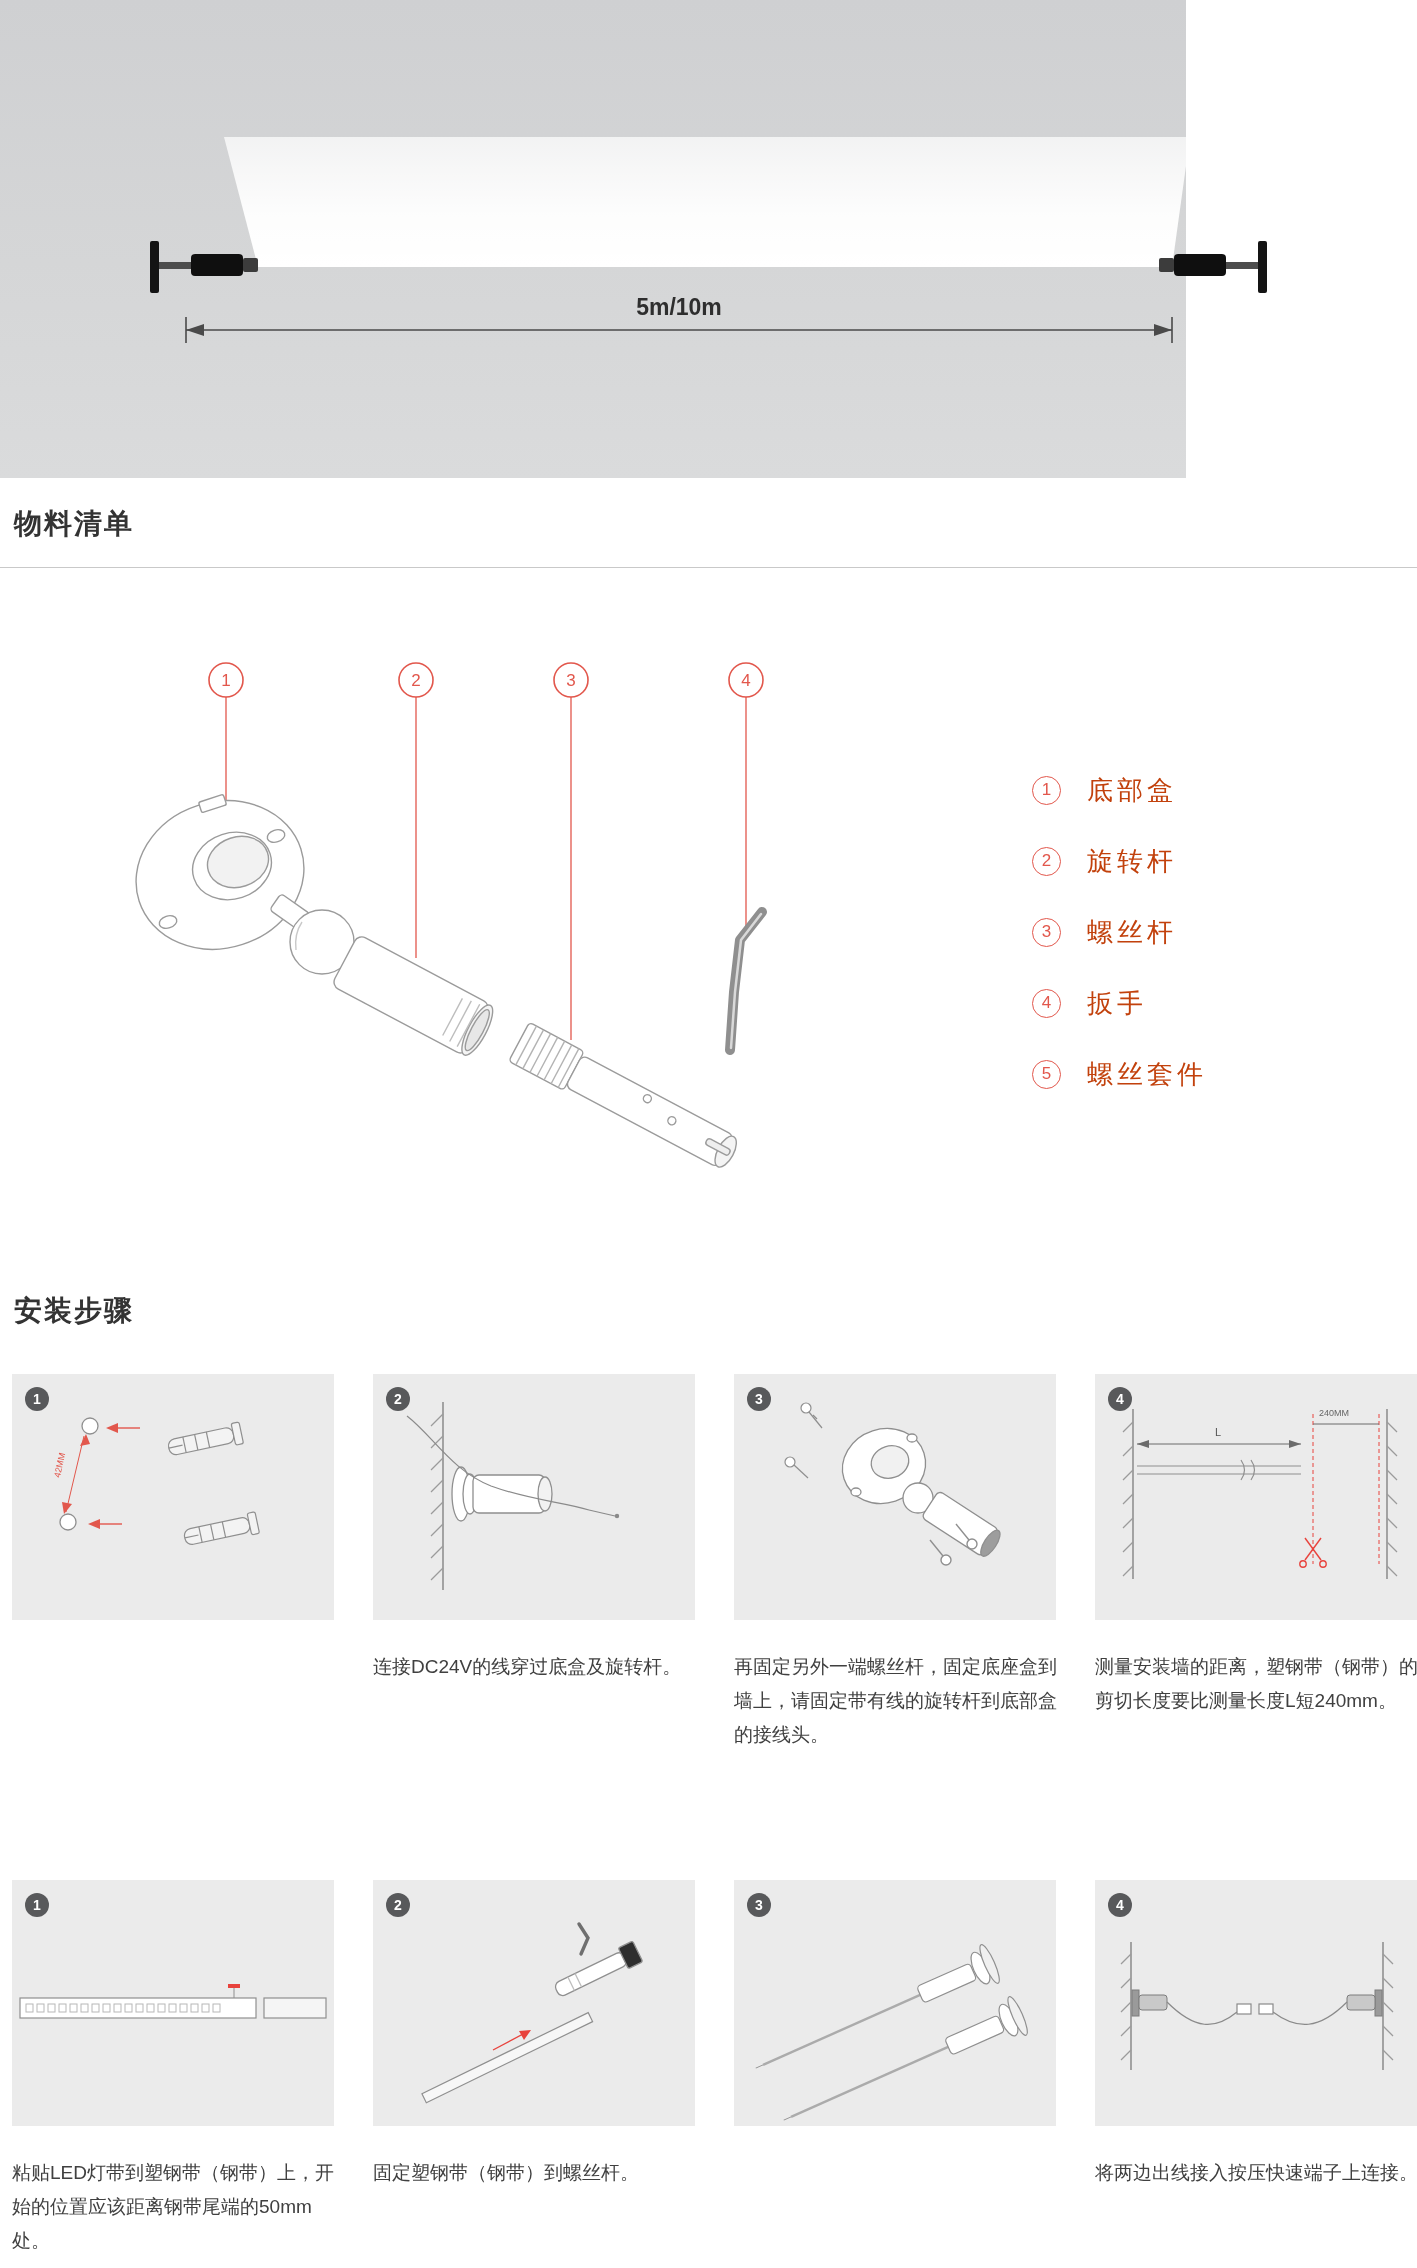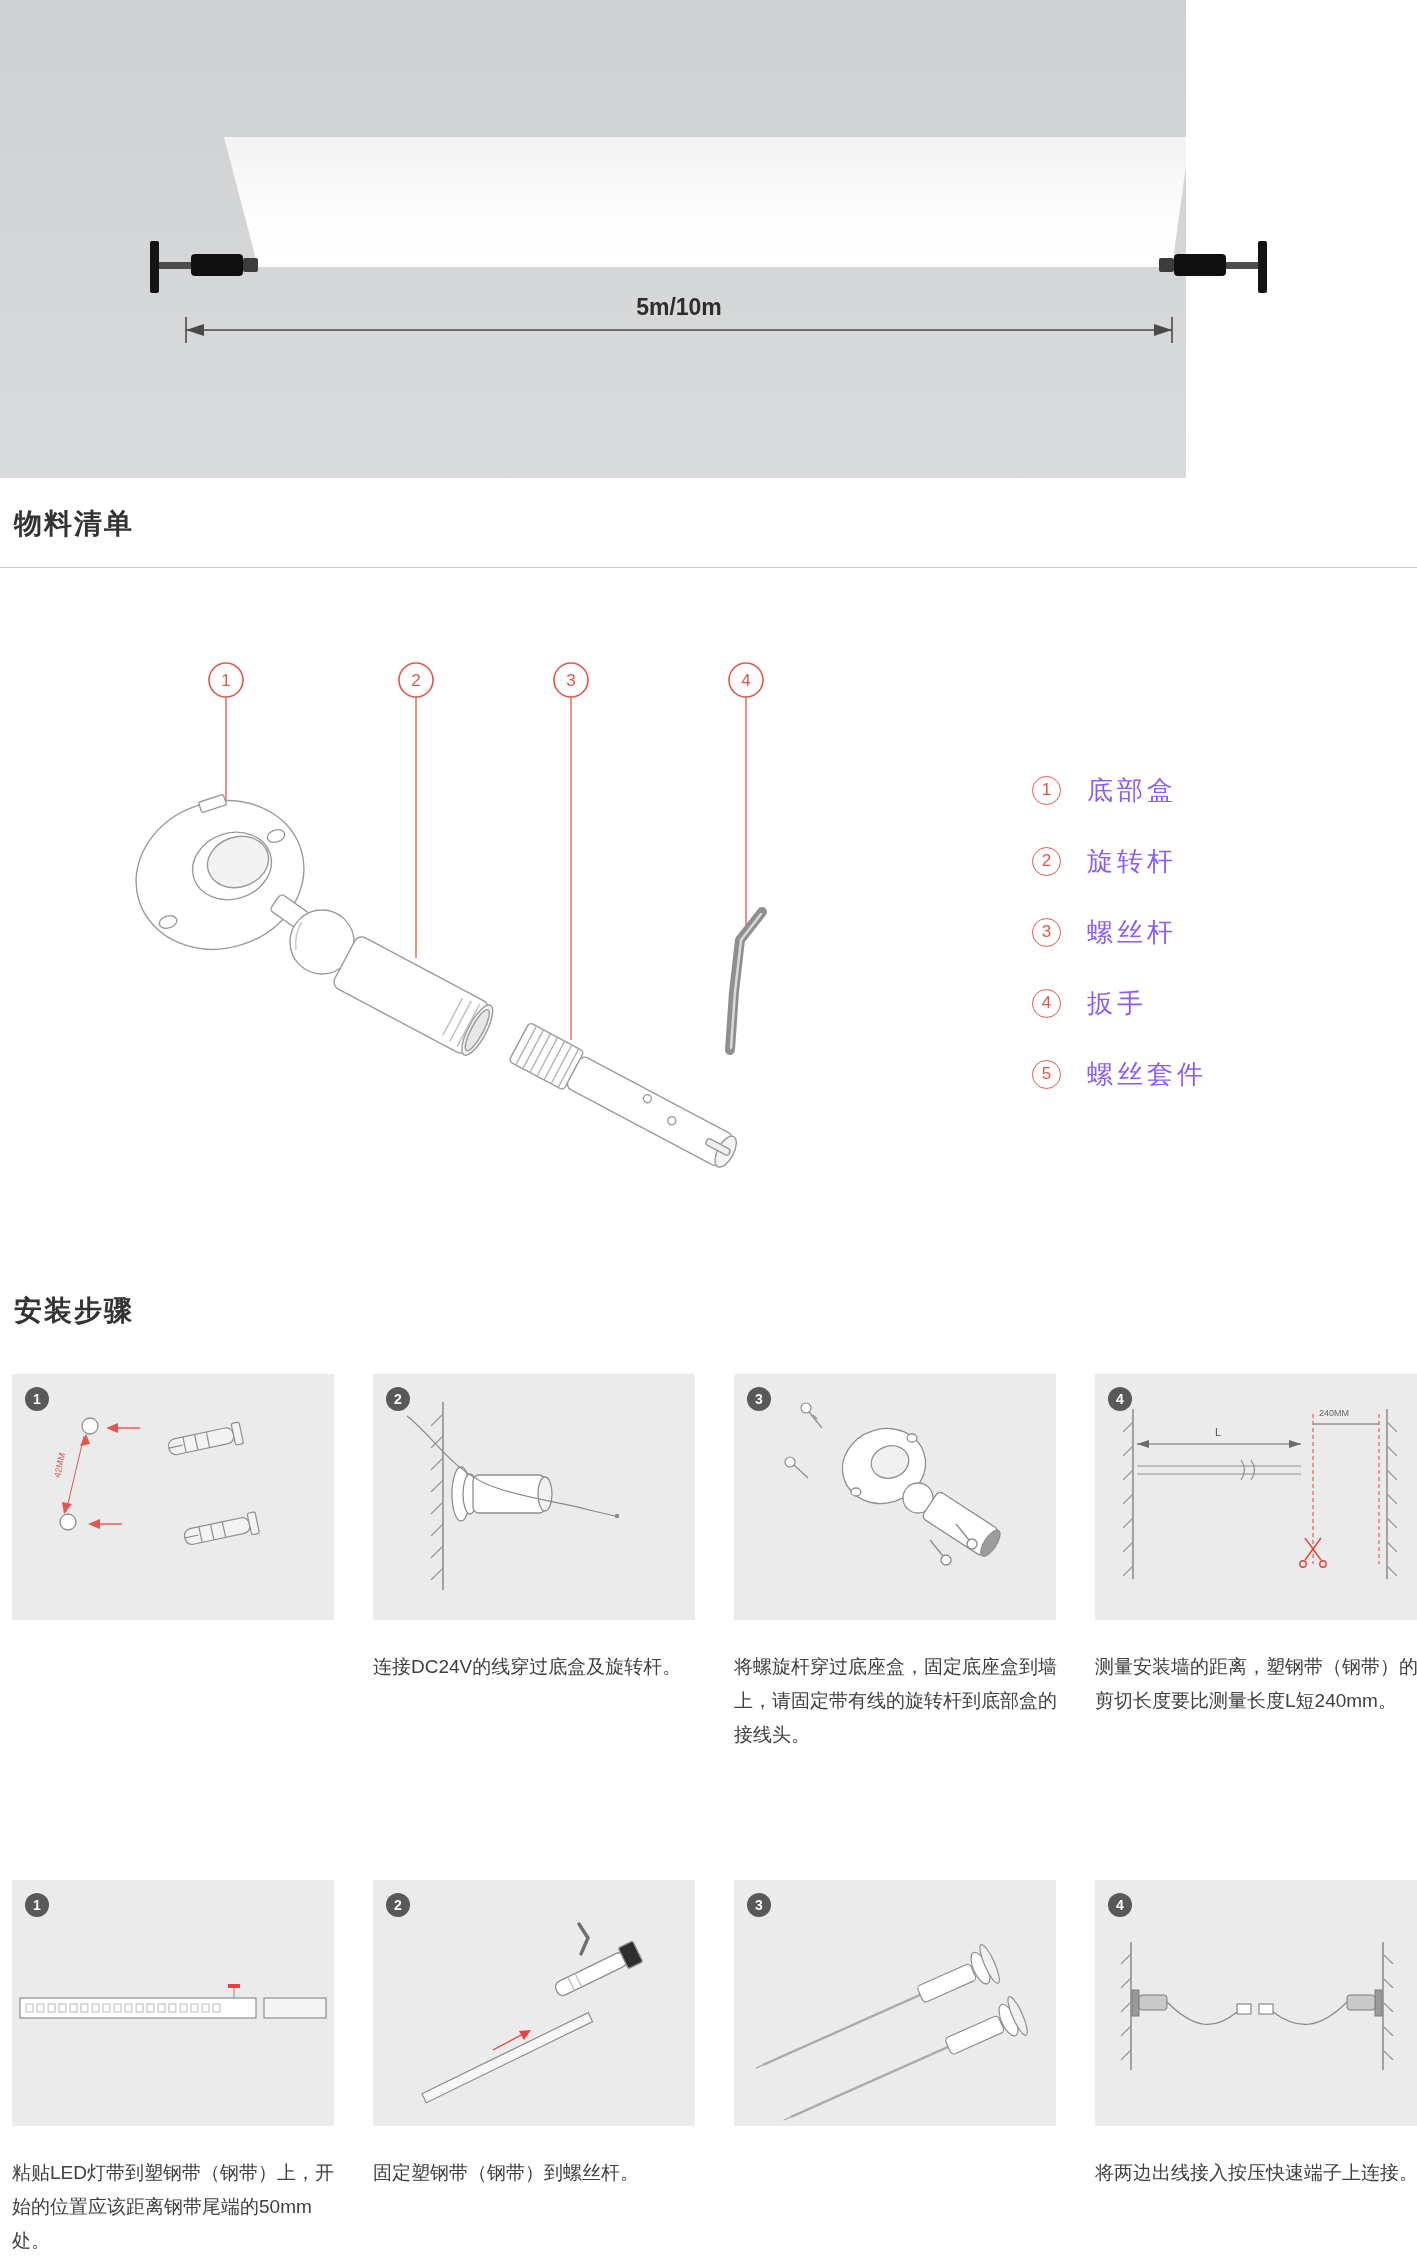"底部盒" .legend-label { color: #8b5cf6 -> #c2410c }
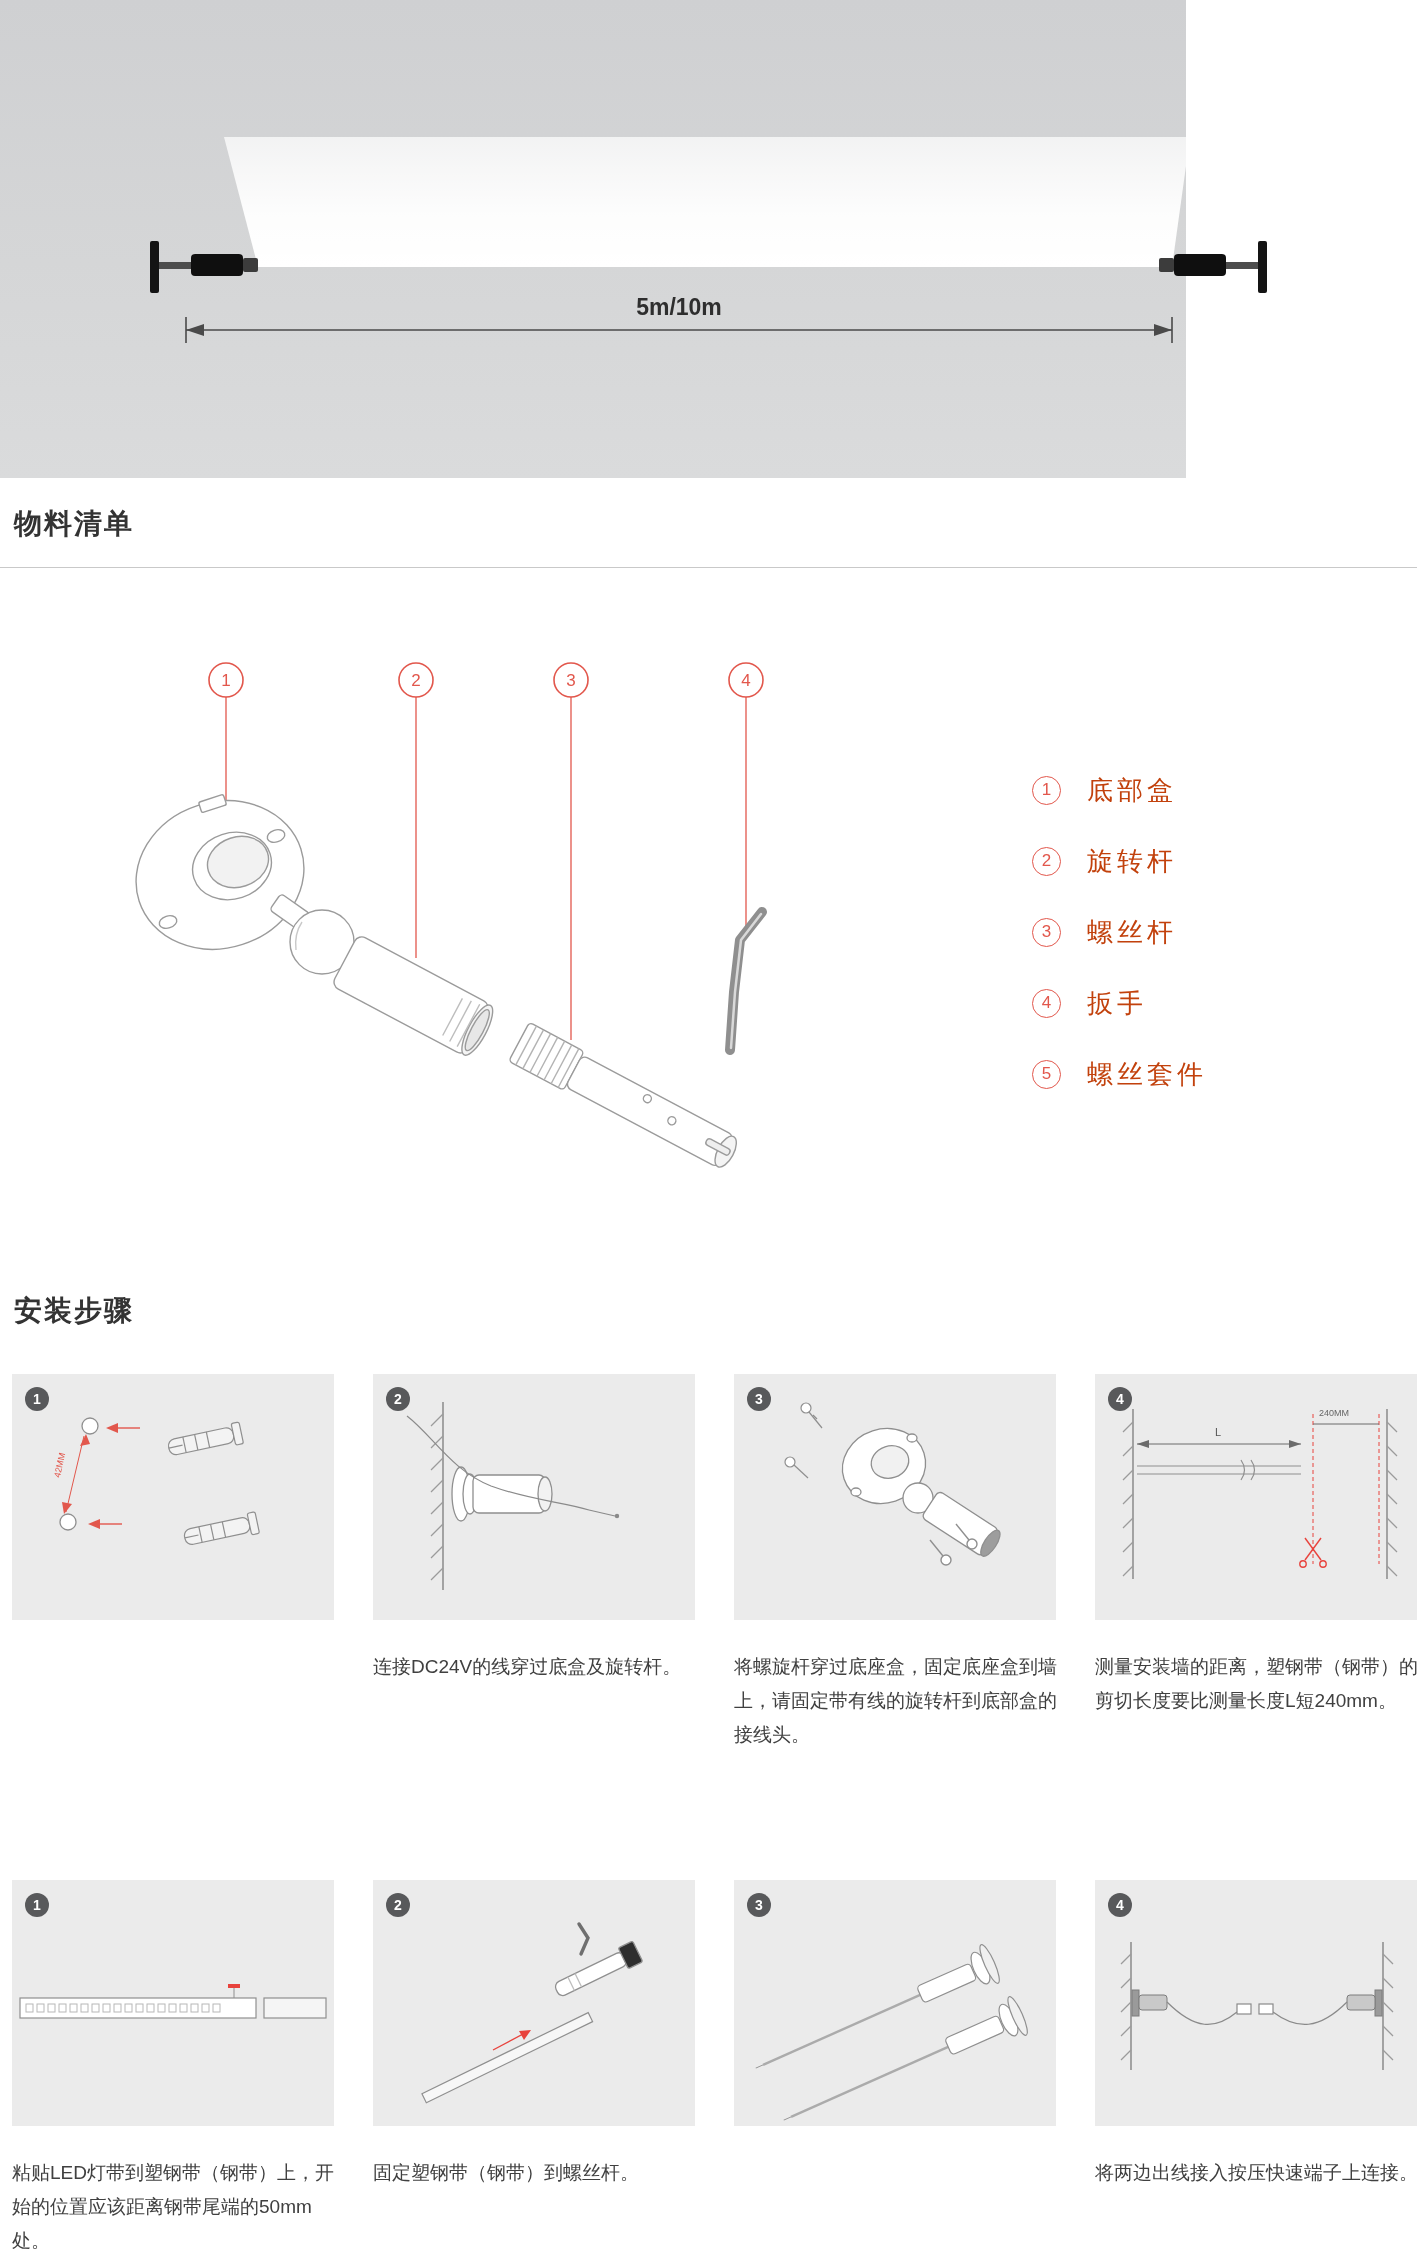"将螺旋杆穿过底座盒，固定底座盒到墙上，请固定带有线的旋转杆到底部盒的接线头。" div.step-caption { text: 将螺旋杆穿过底座盒 -> 再固定另外一端螺丝杆 }
